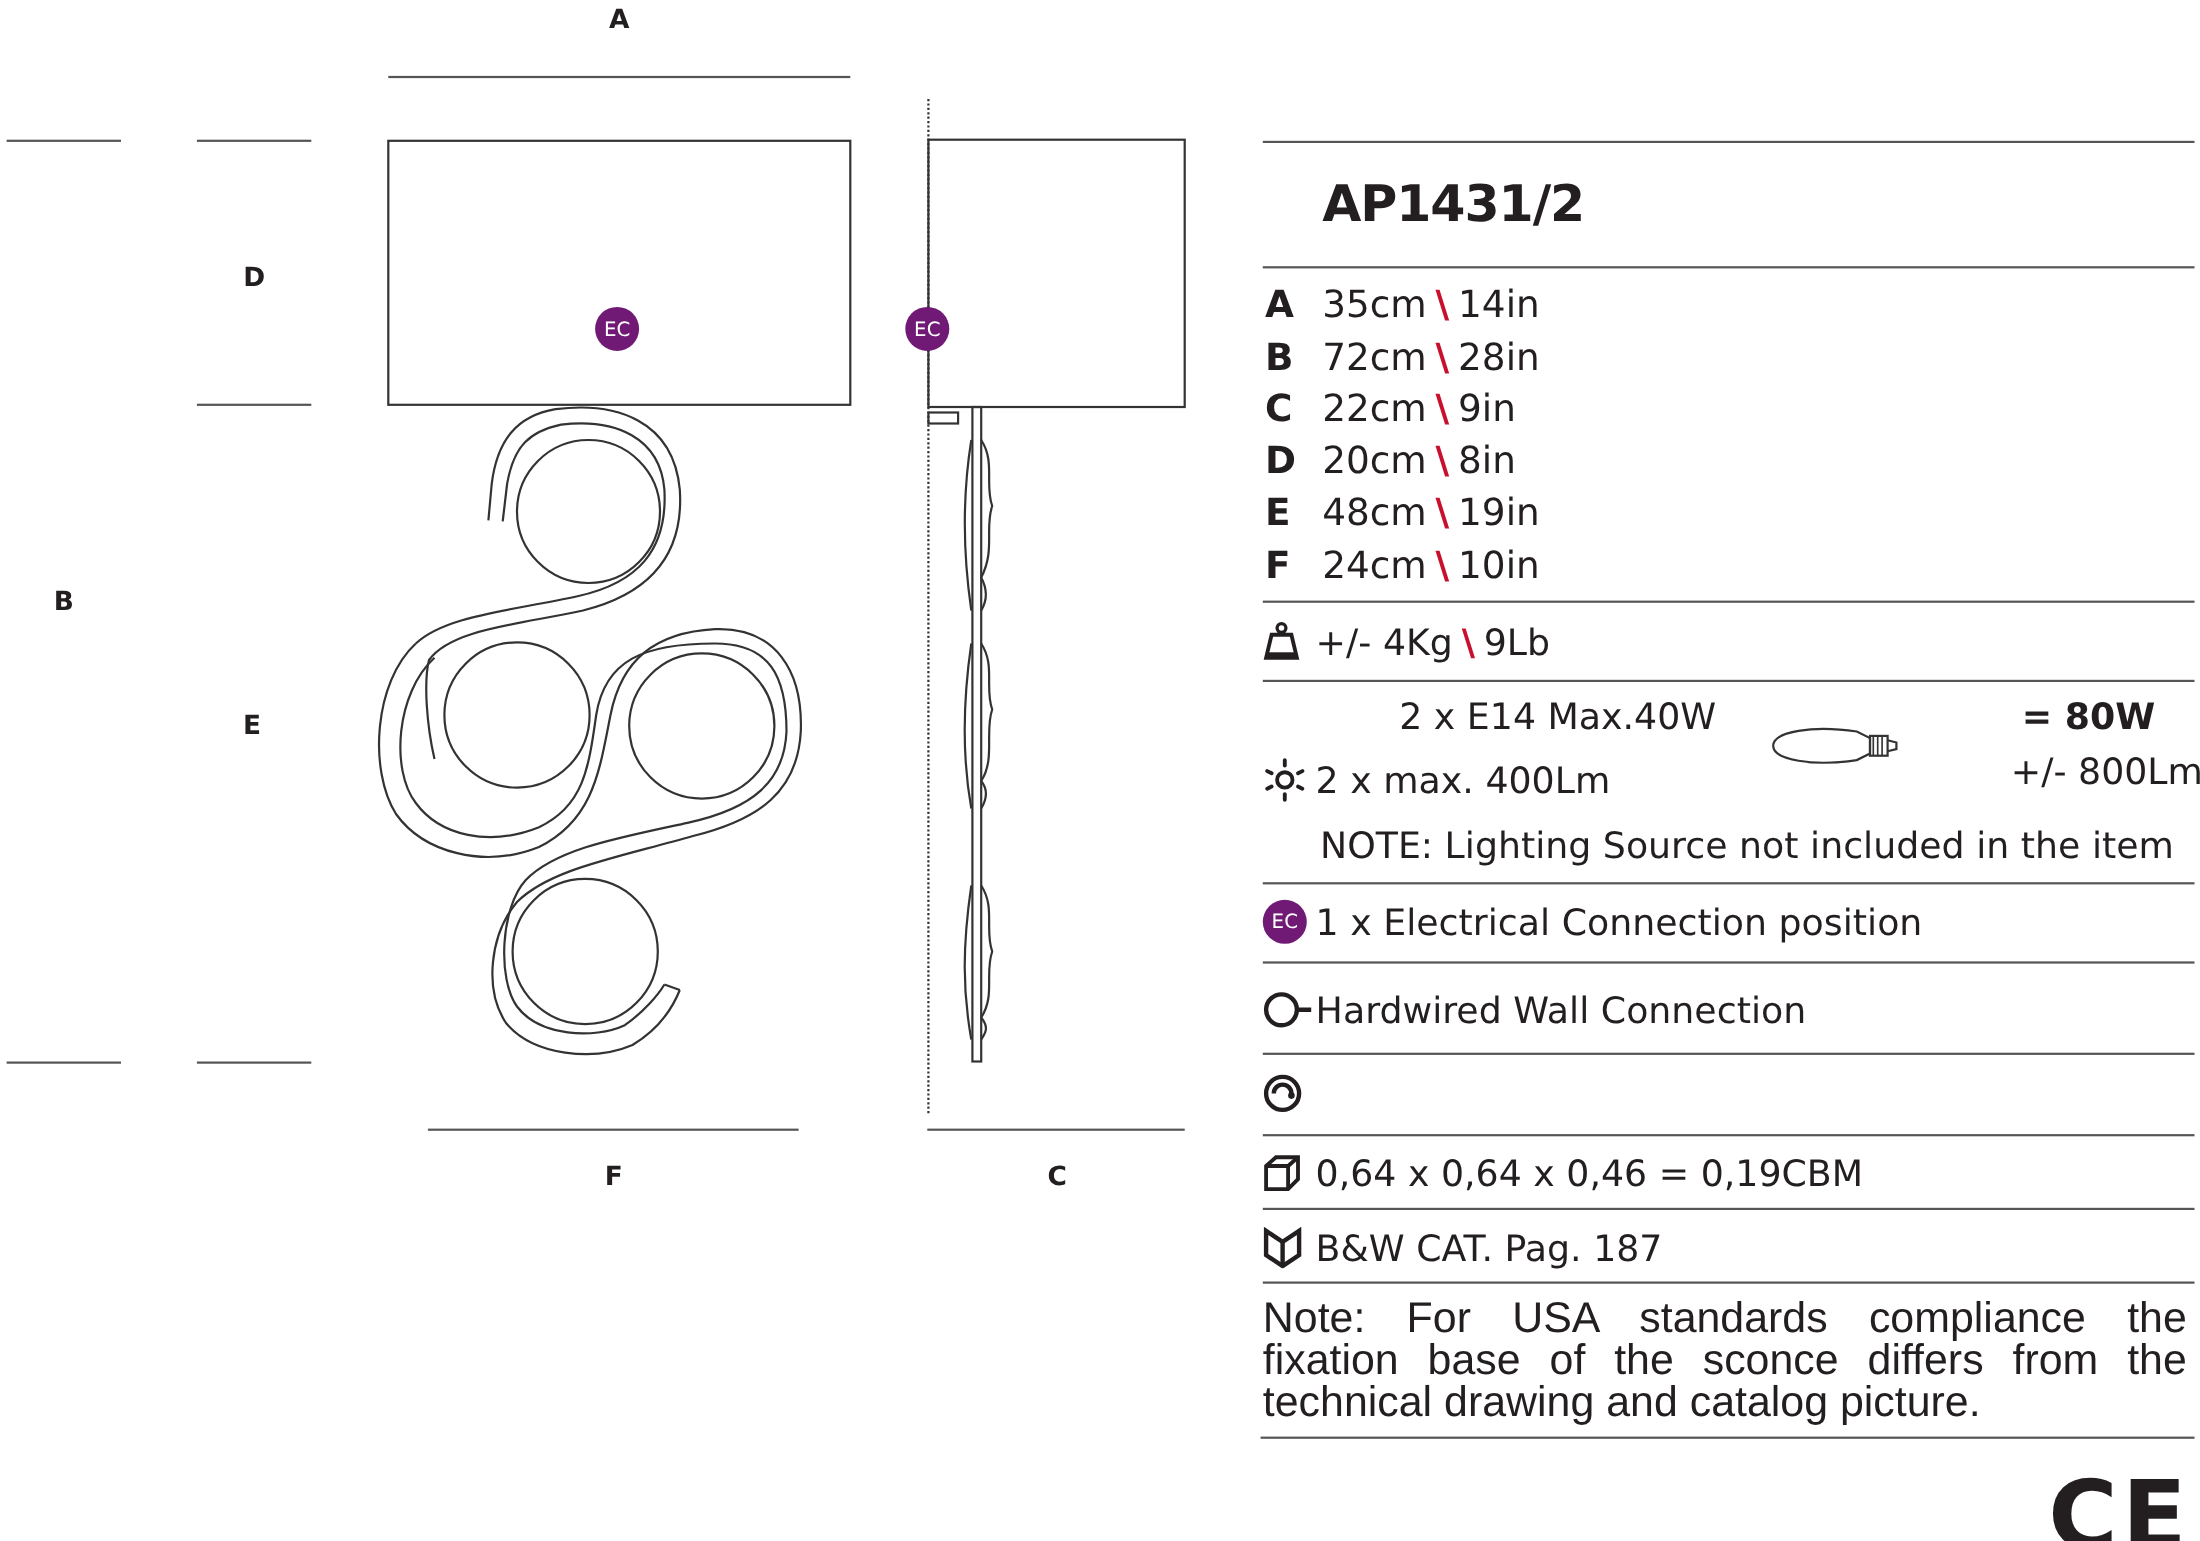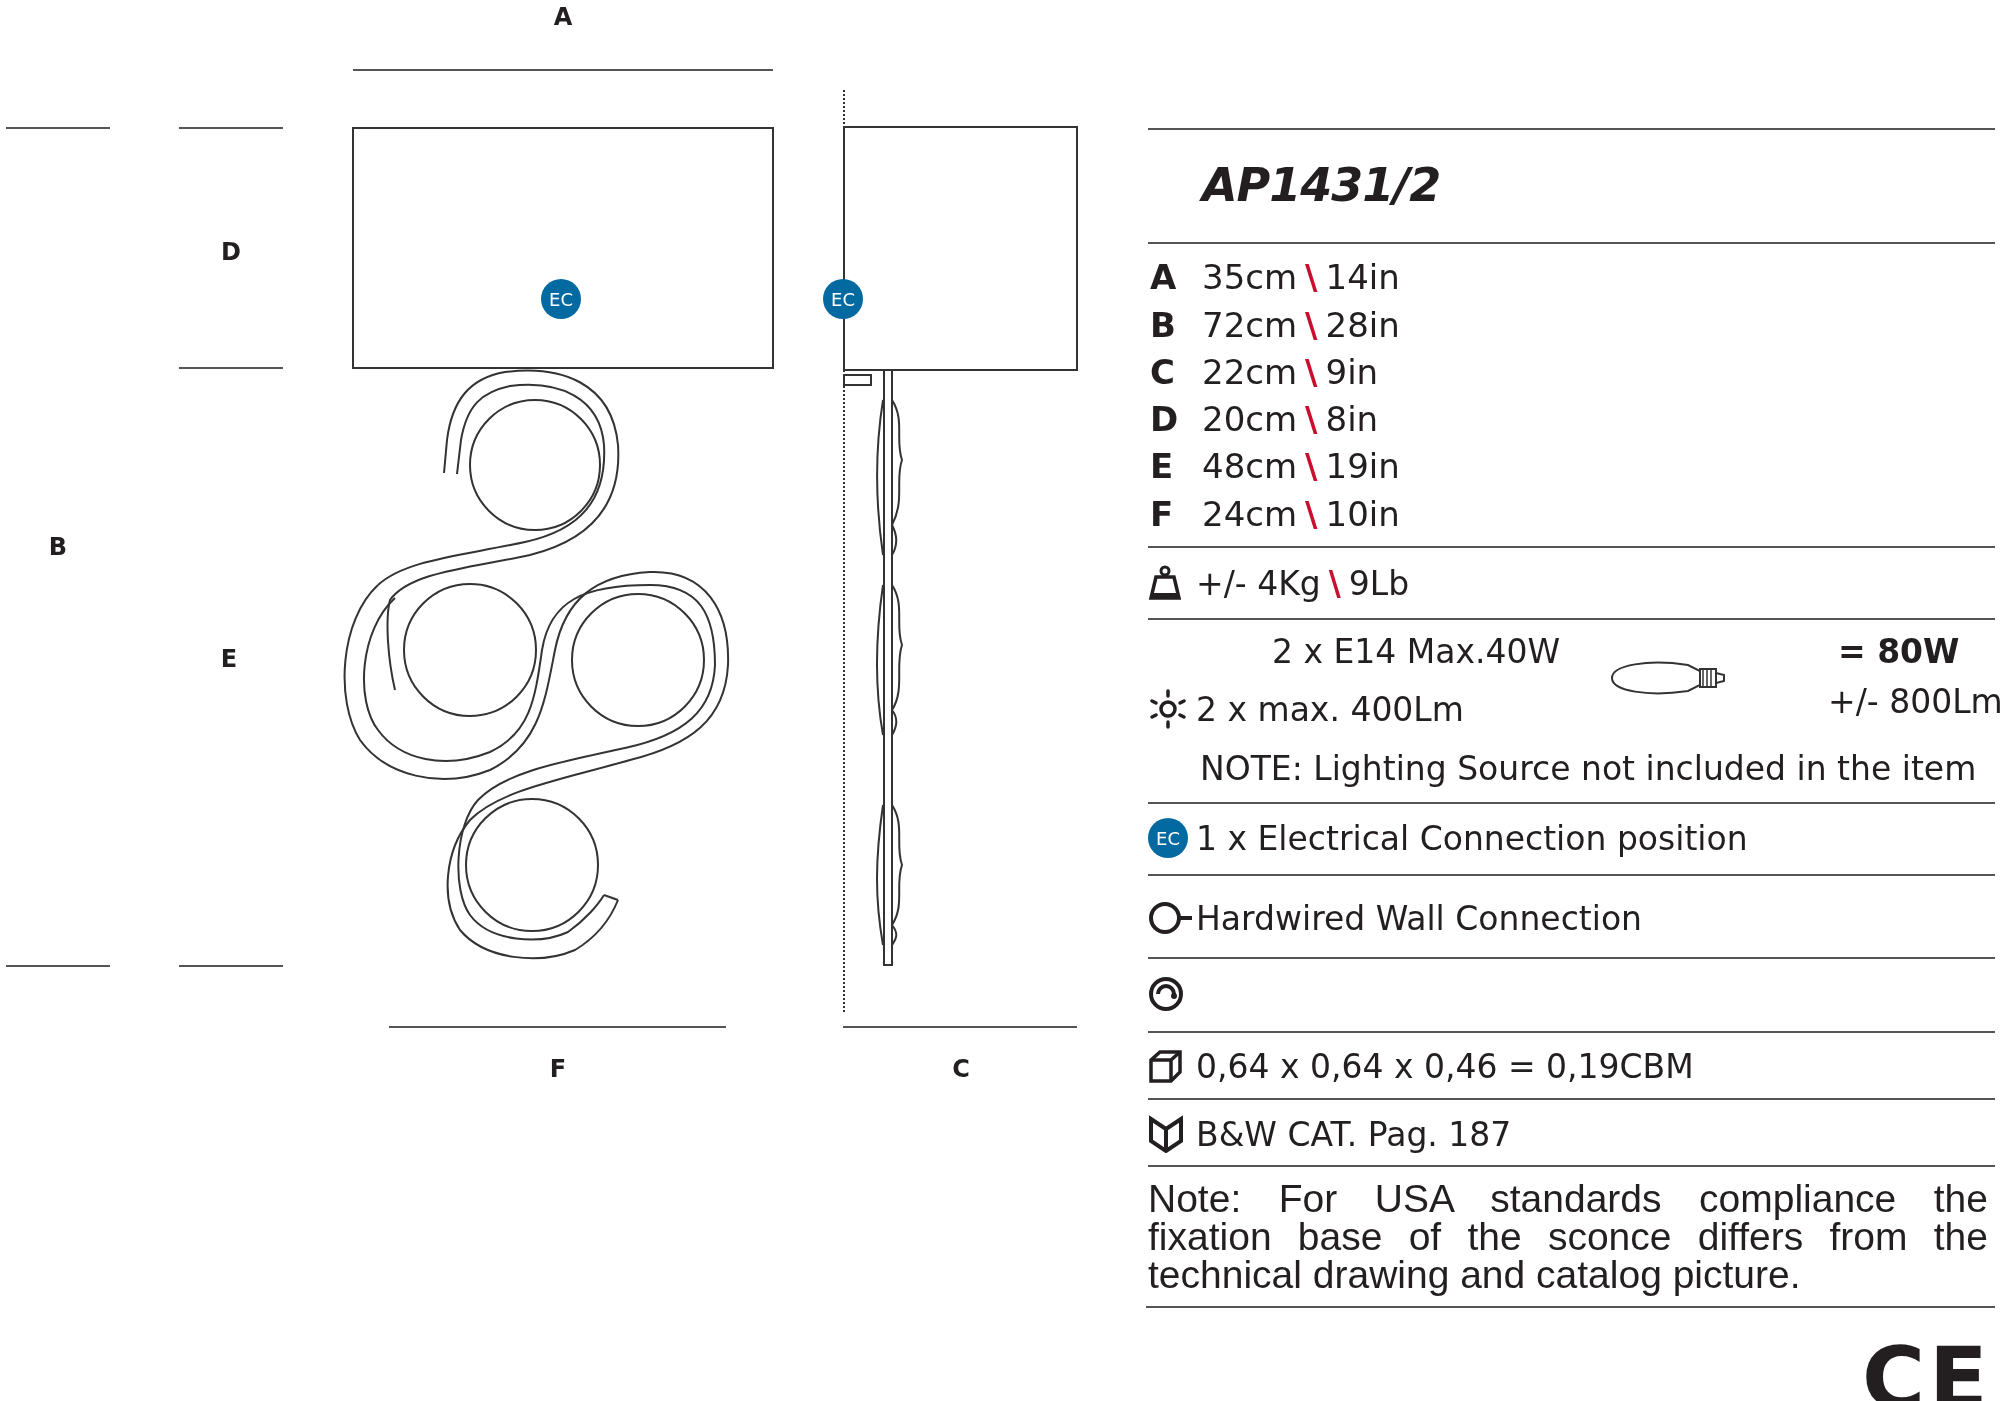"AP1431/2" .title { font-style: italic -> none }
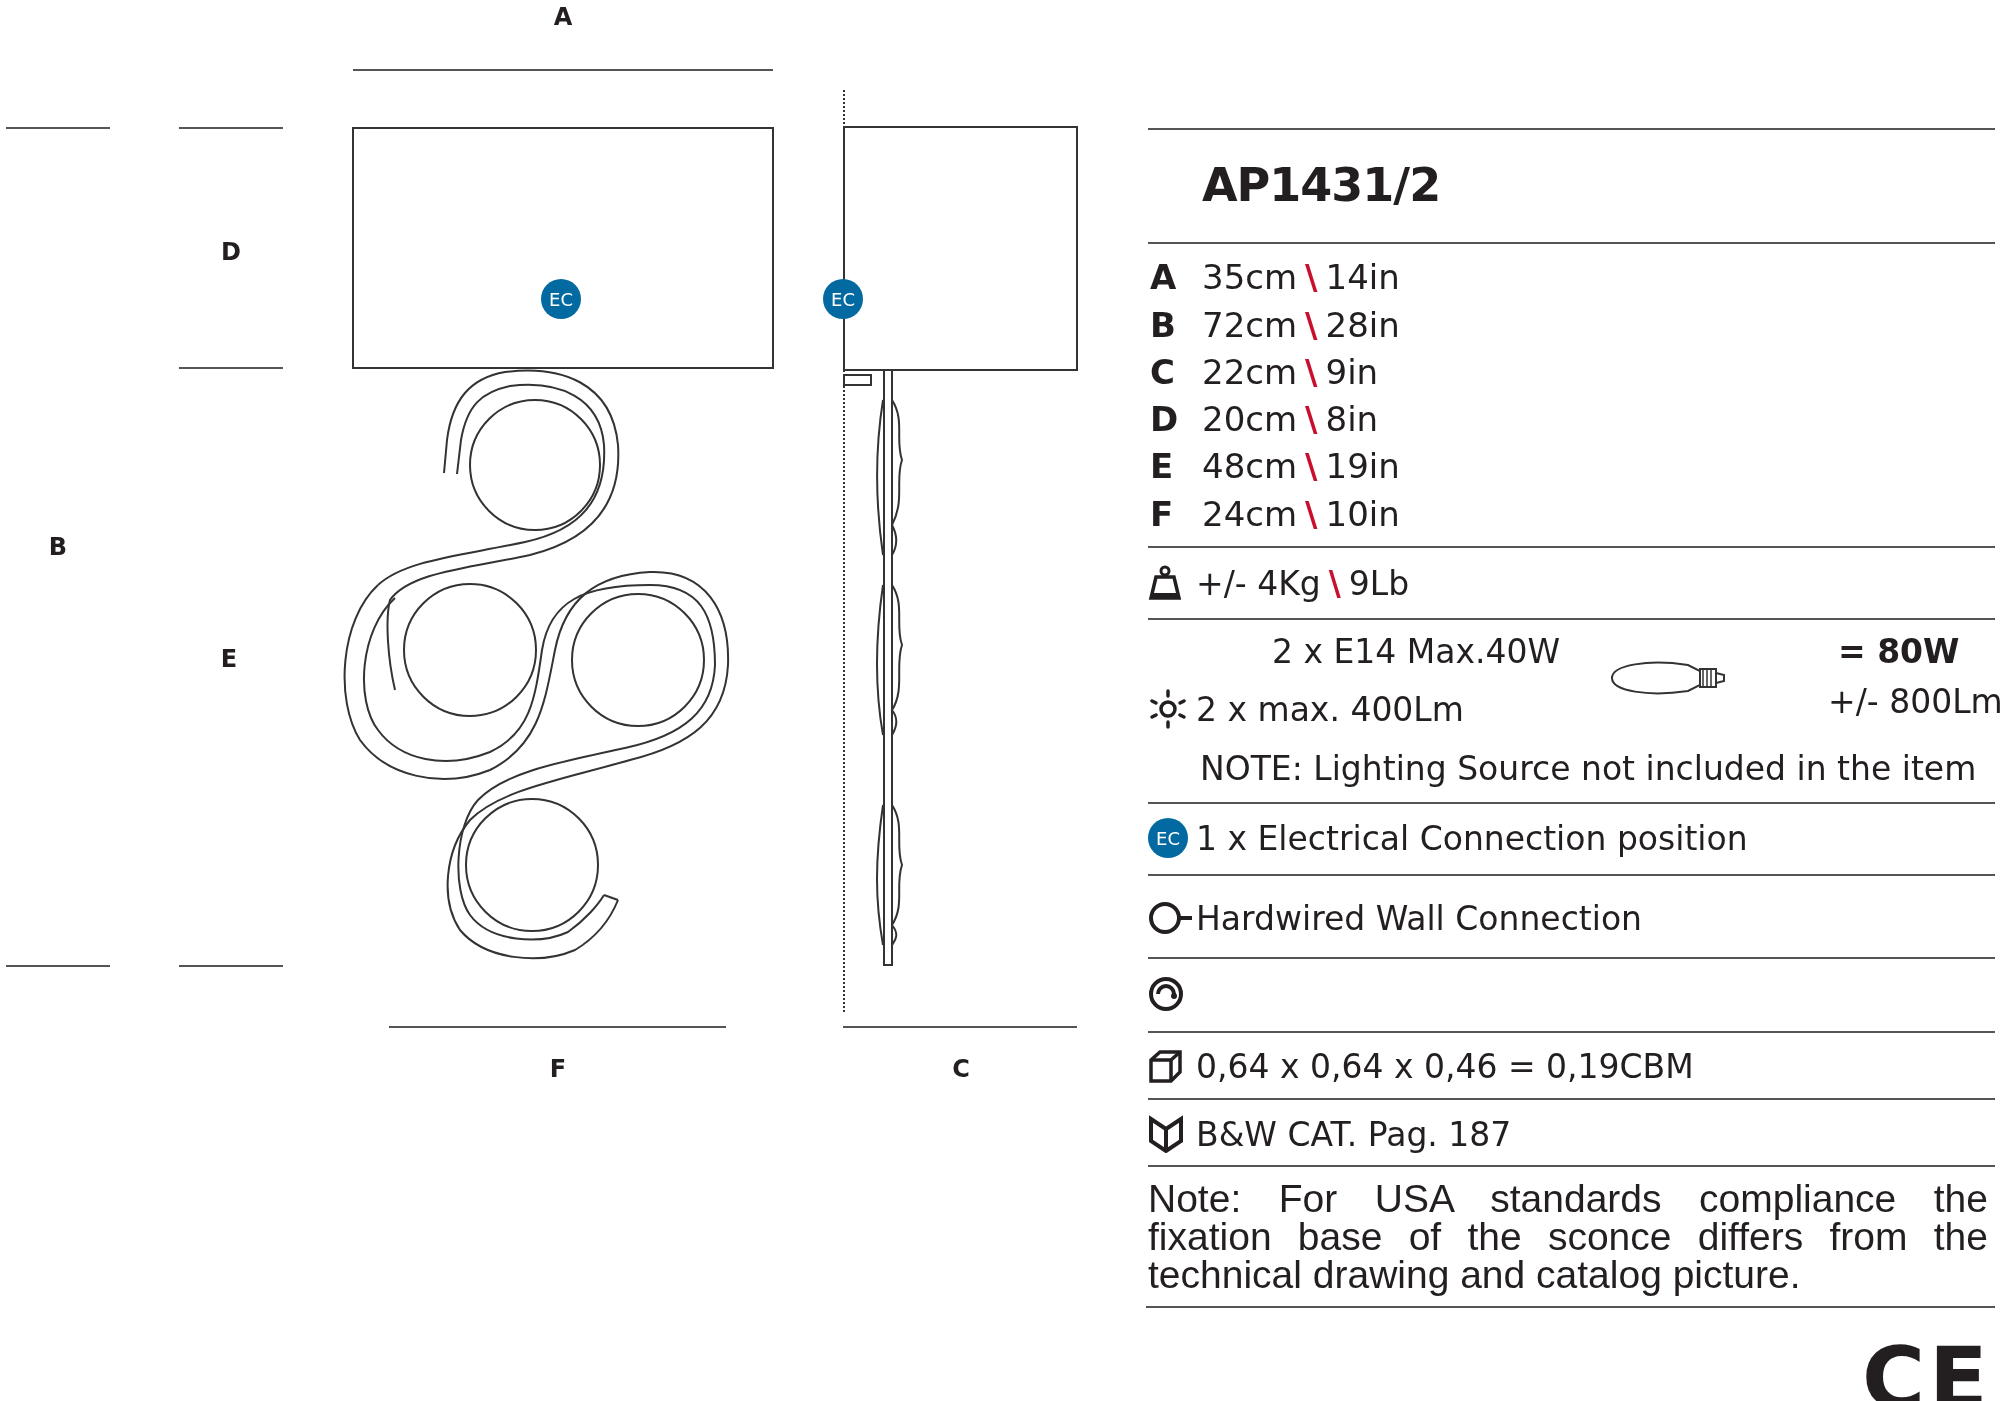"EC" .ec-badge { background: #0369a1 -> #701a75 }
